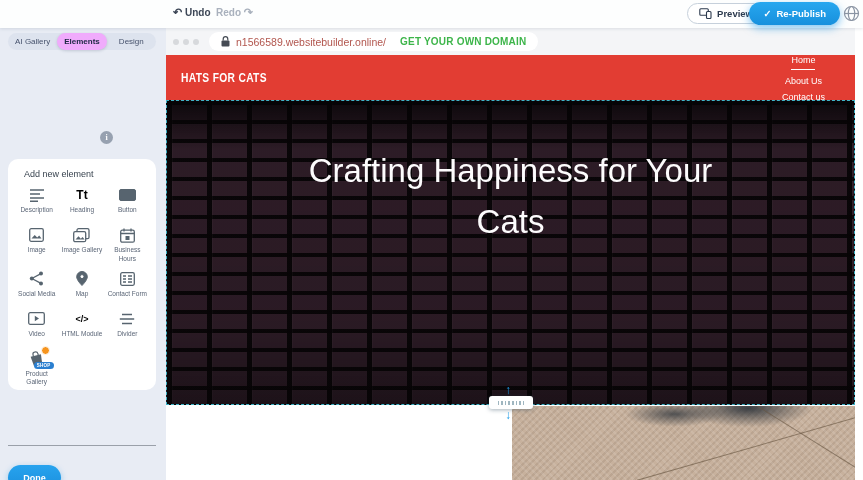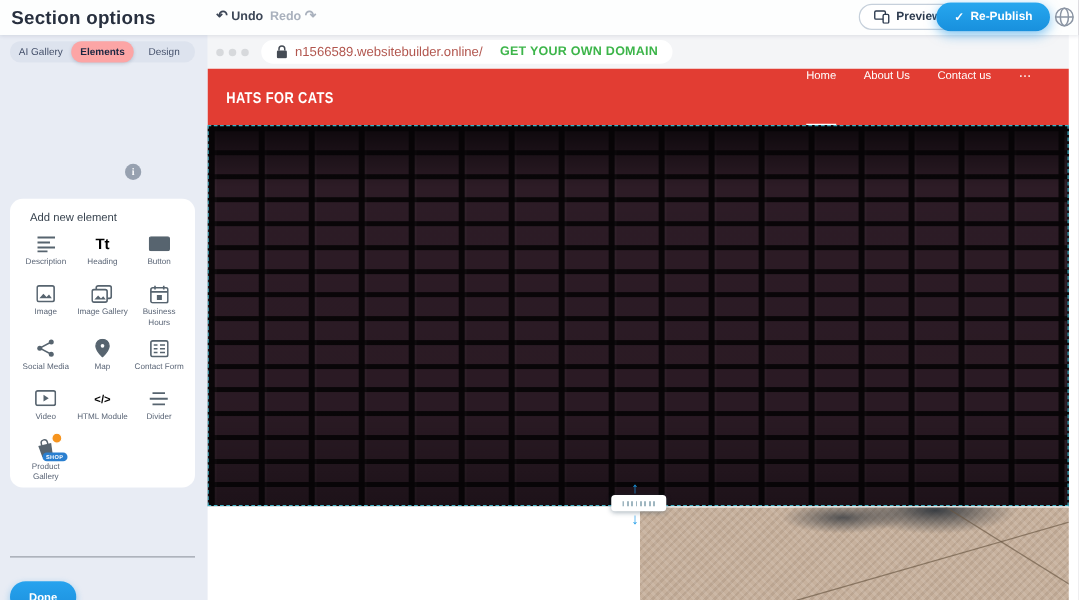"Section options" div.topbar-title { html: <div>Section options</div> -> none }
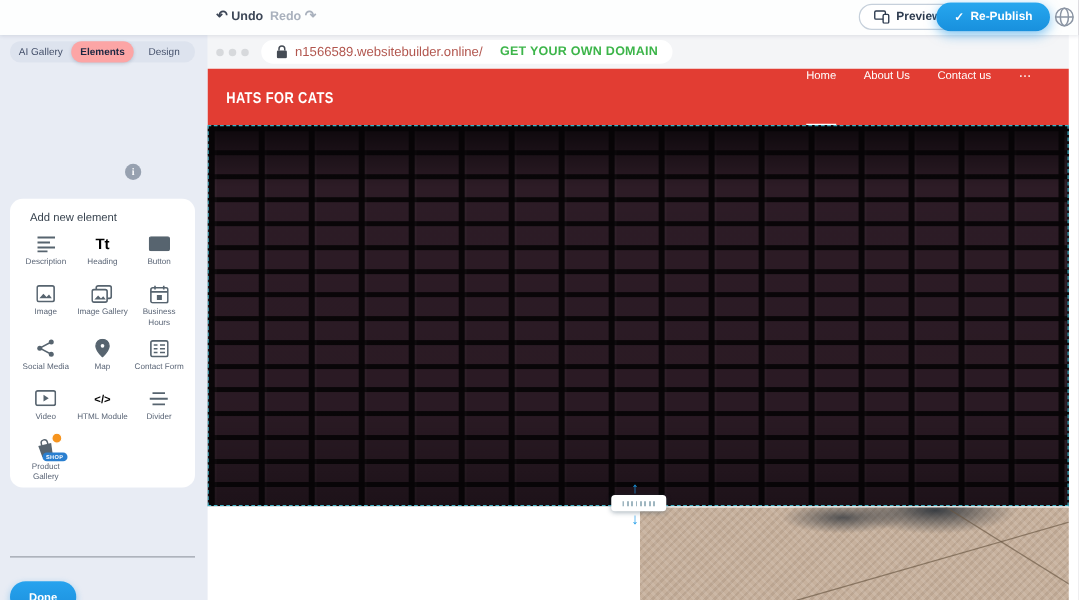"Elements" .tab.active { background: #fca5a5 -> #f0abfc }
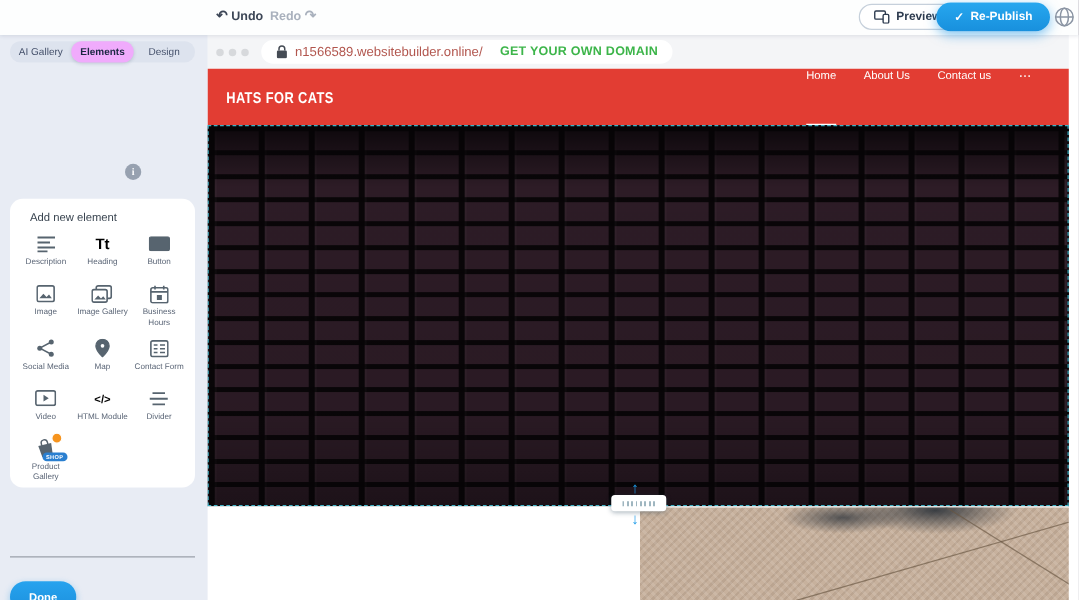"Home" .site-nav { align-items: none -> center; flex-direction: none -> column; gap: 22px -> 6px }
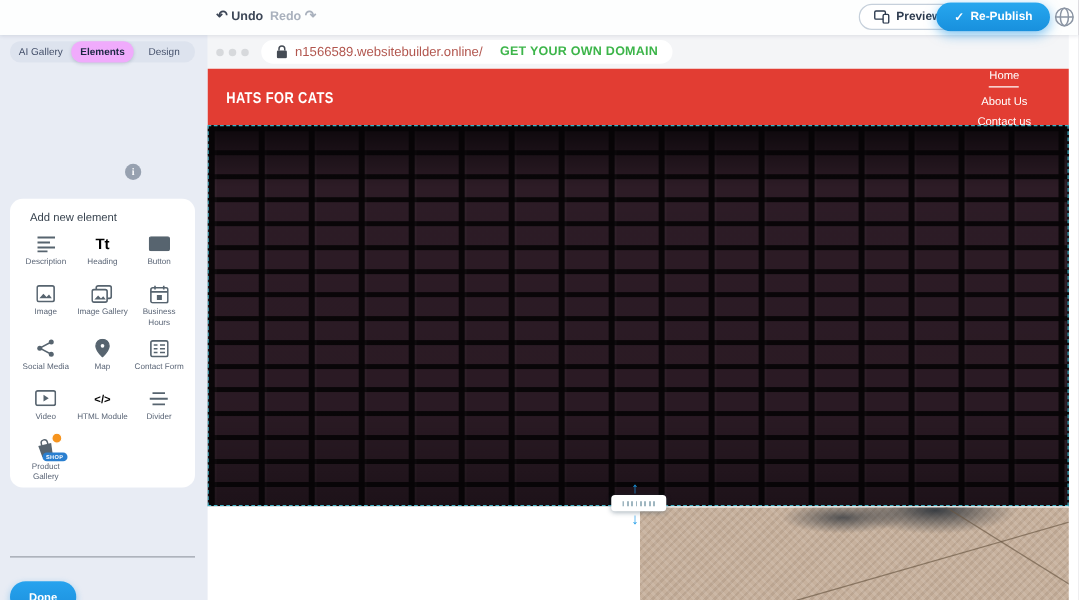"Crafting Happiness for Your Cats" h1.hero-heading { html: none -> <h1><span>Crafting Happiness for Your Cats</span></h1> }
